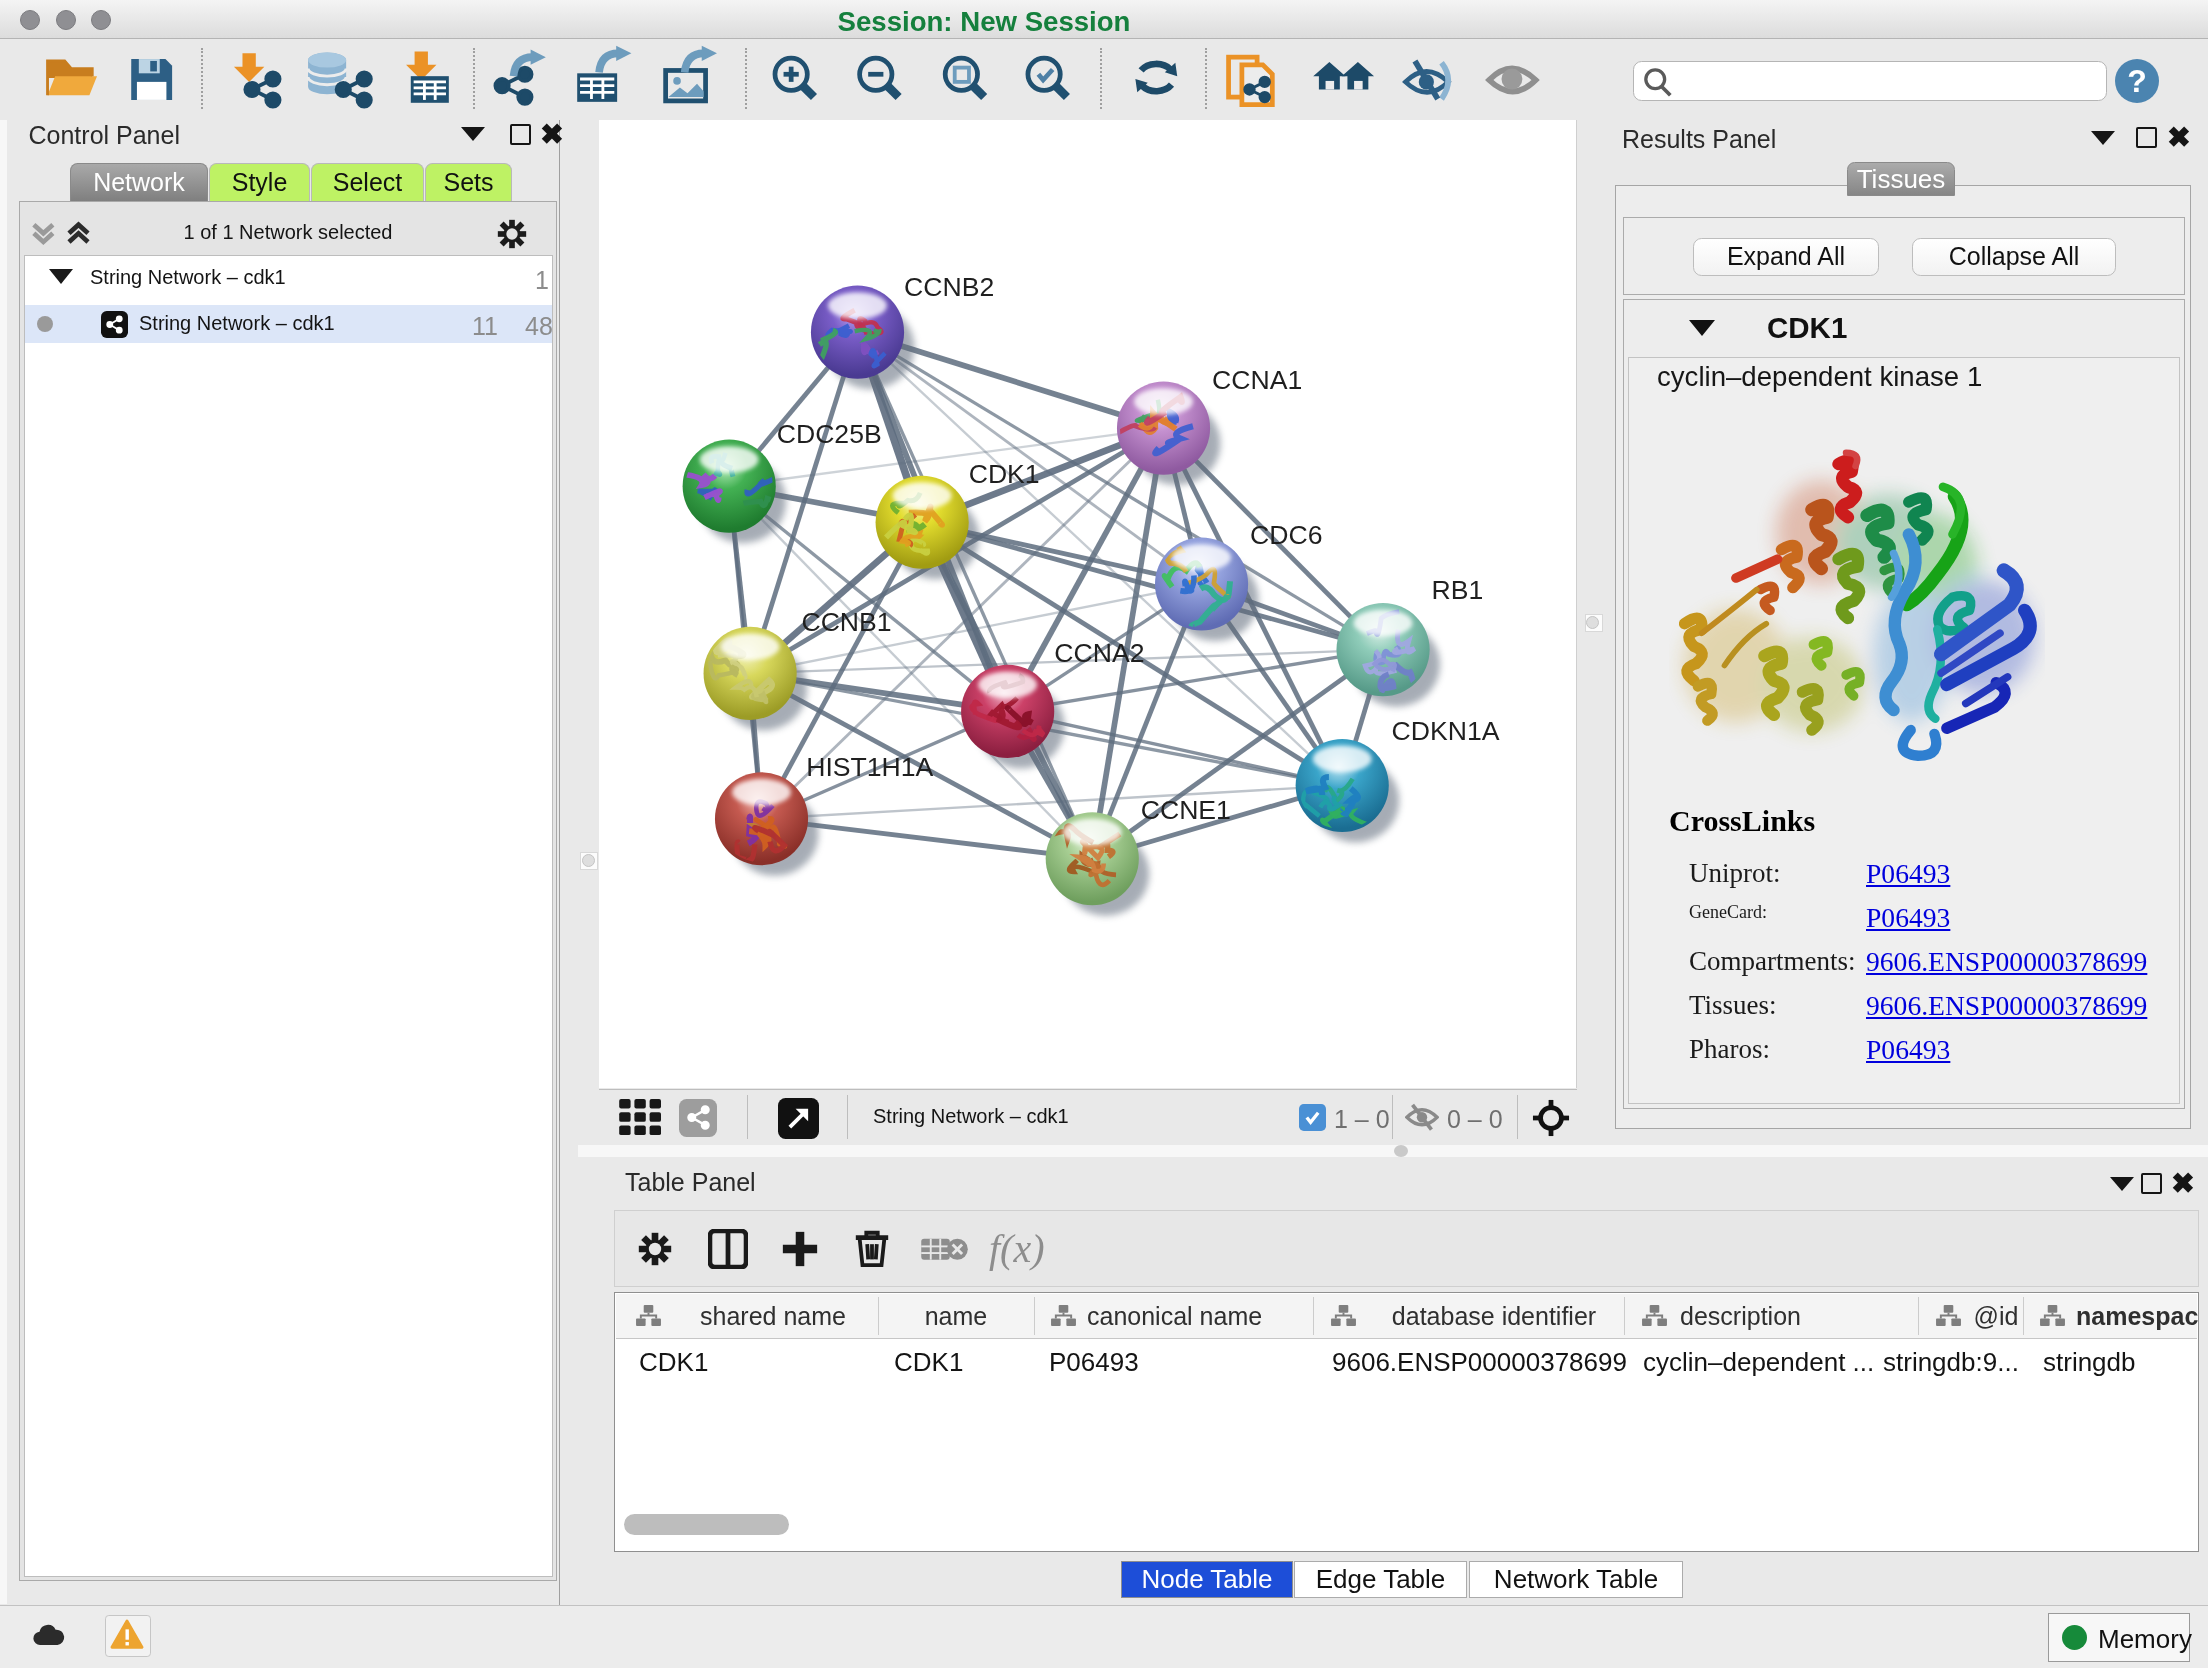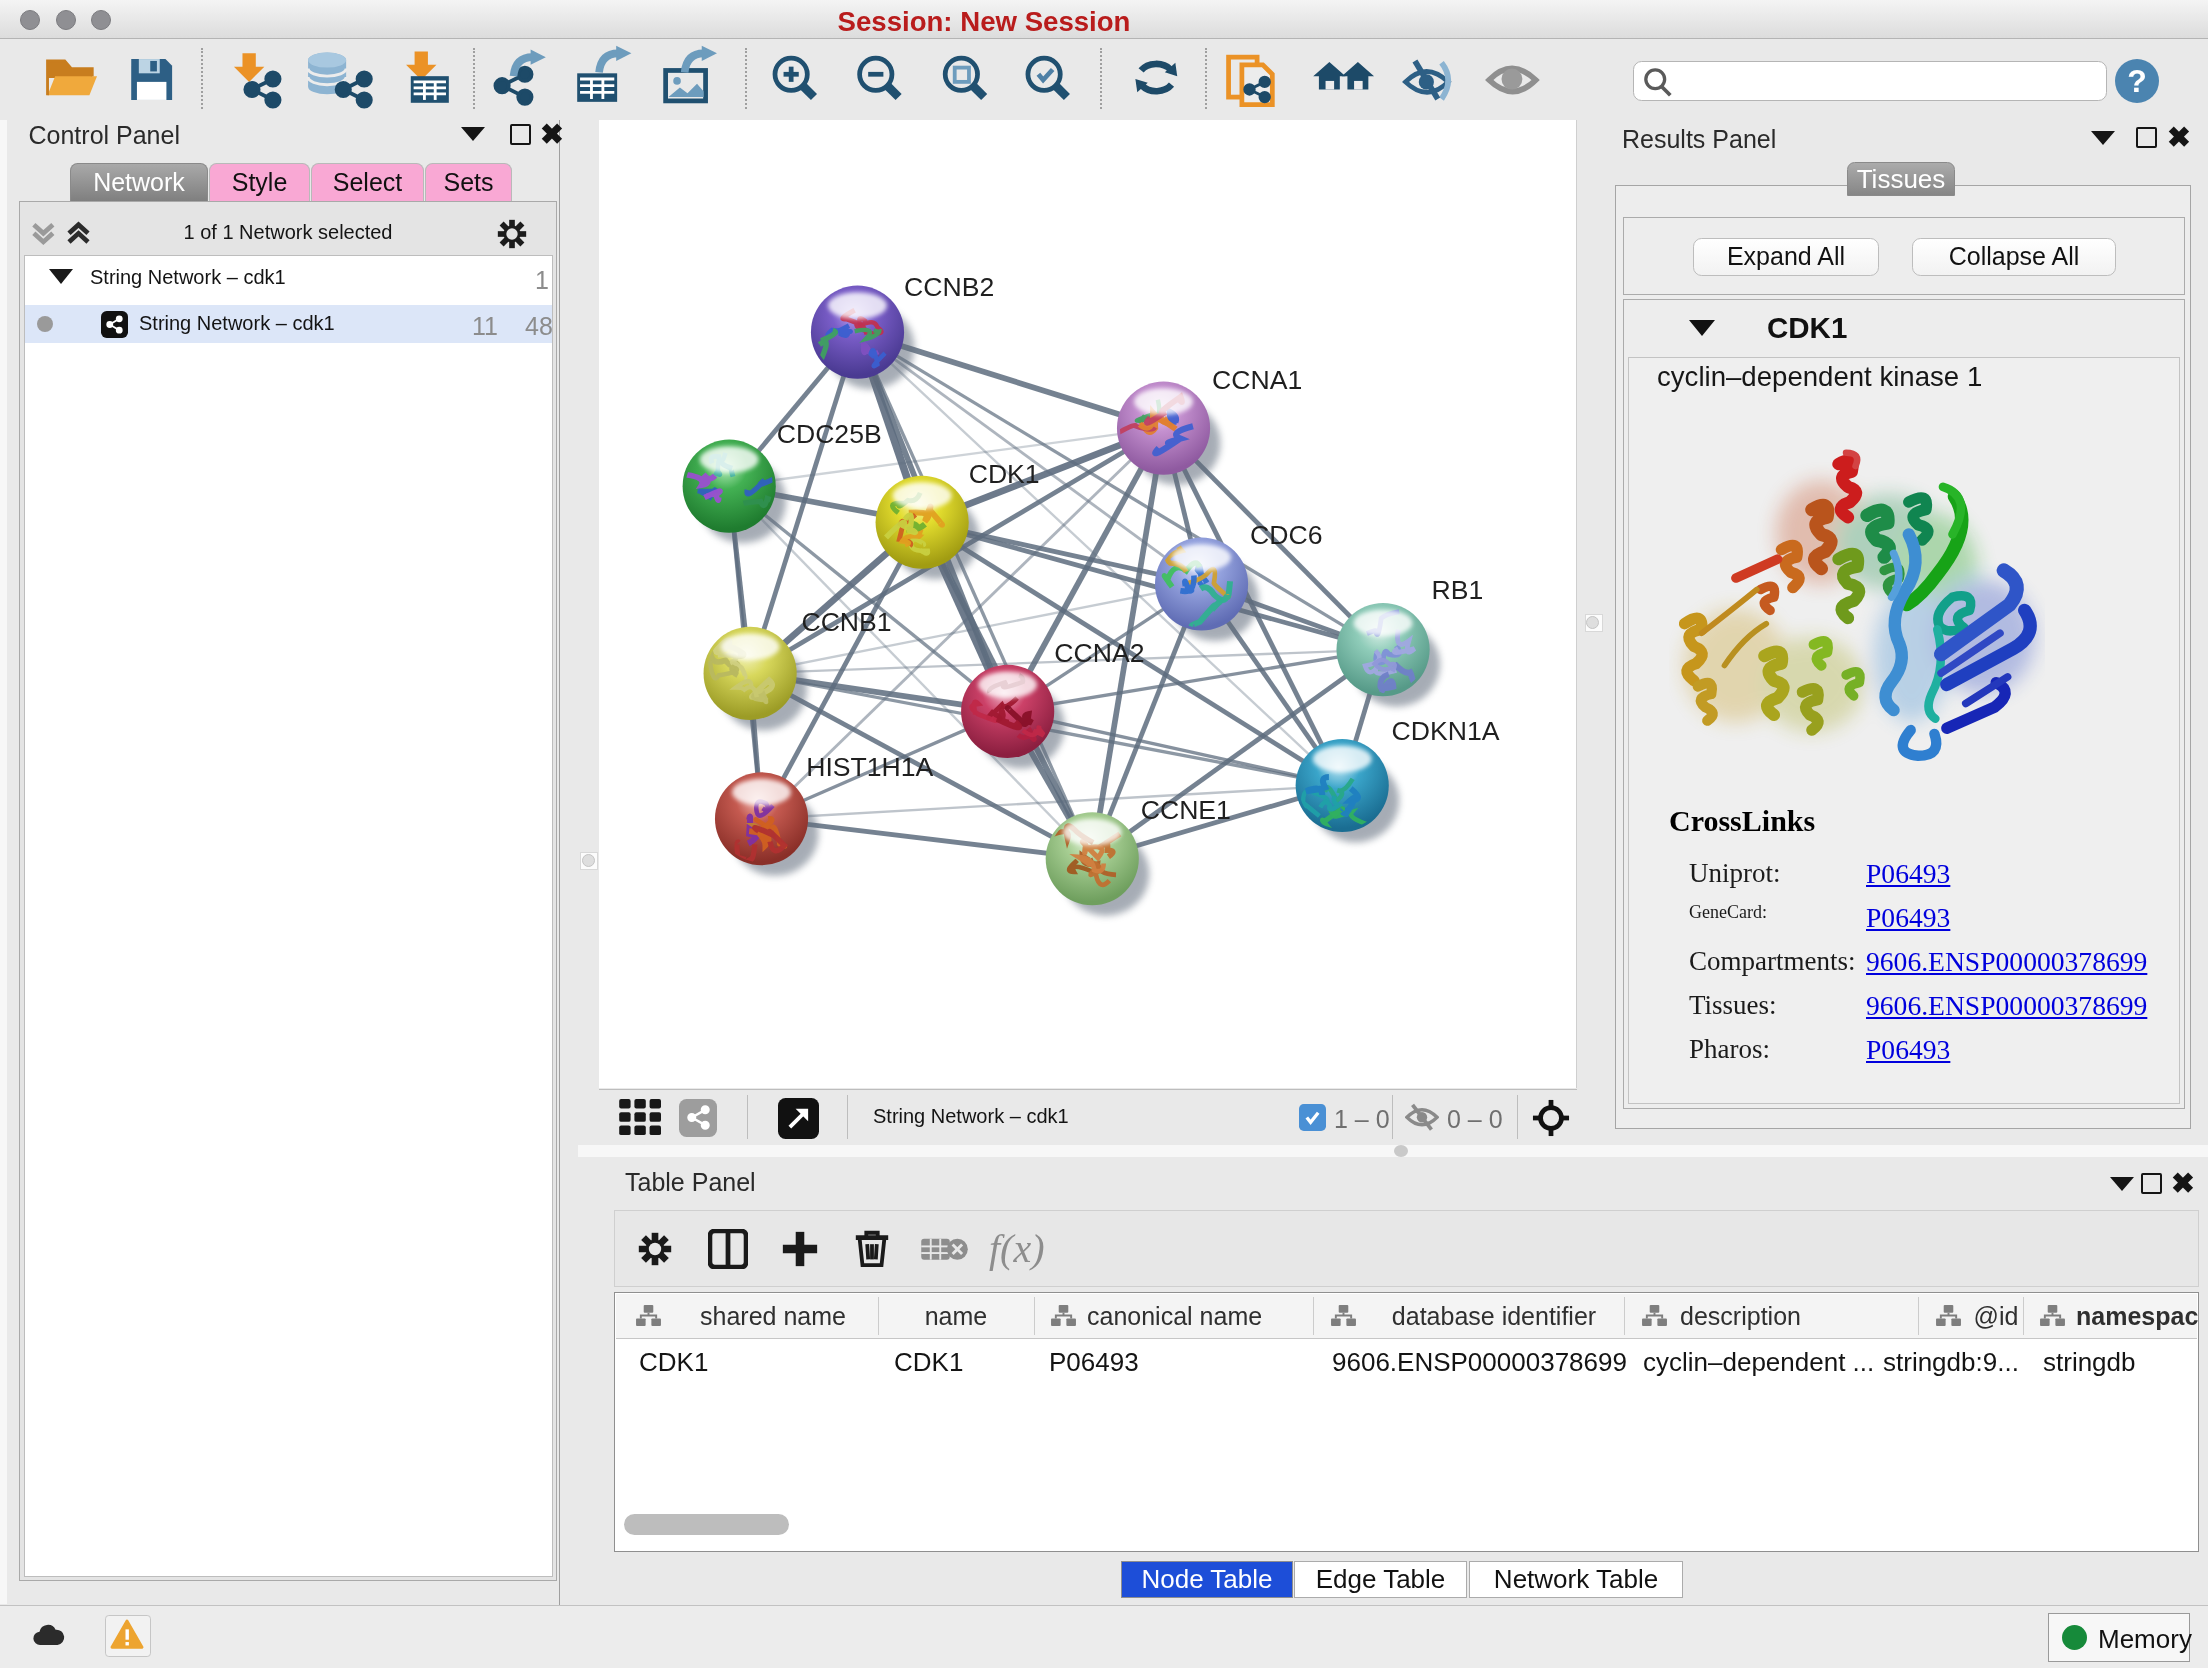"Session: New Session" .title { color: #b91c1c -> #15803d }
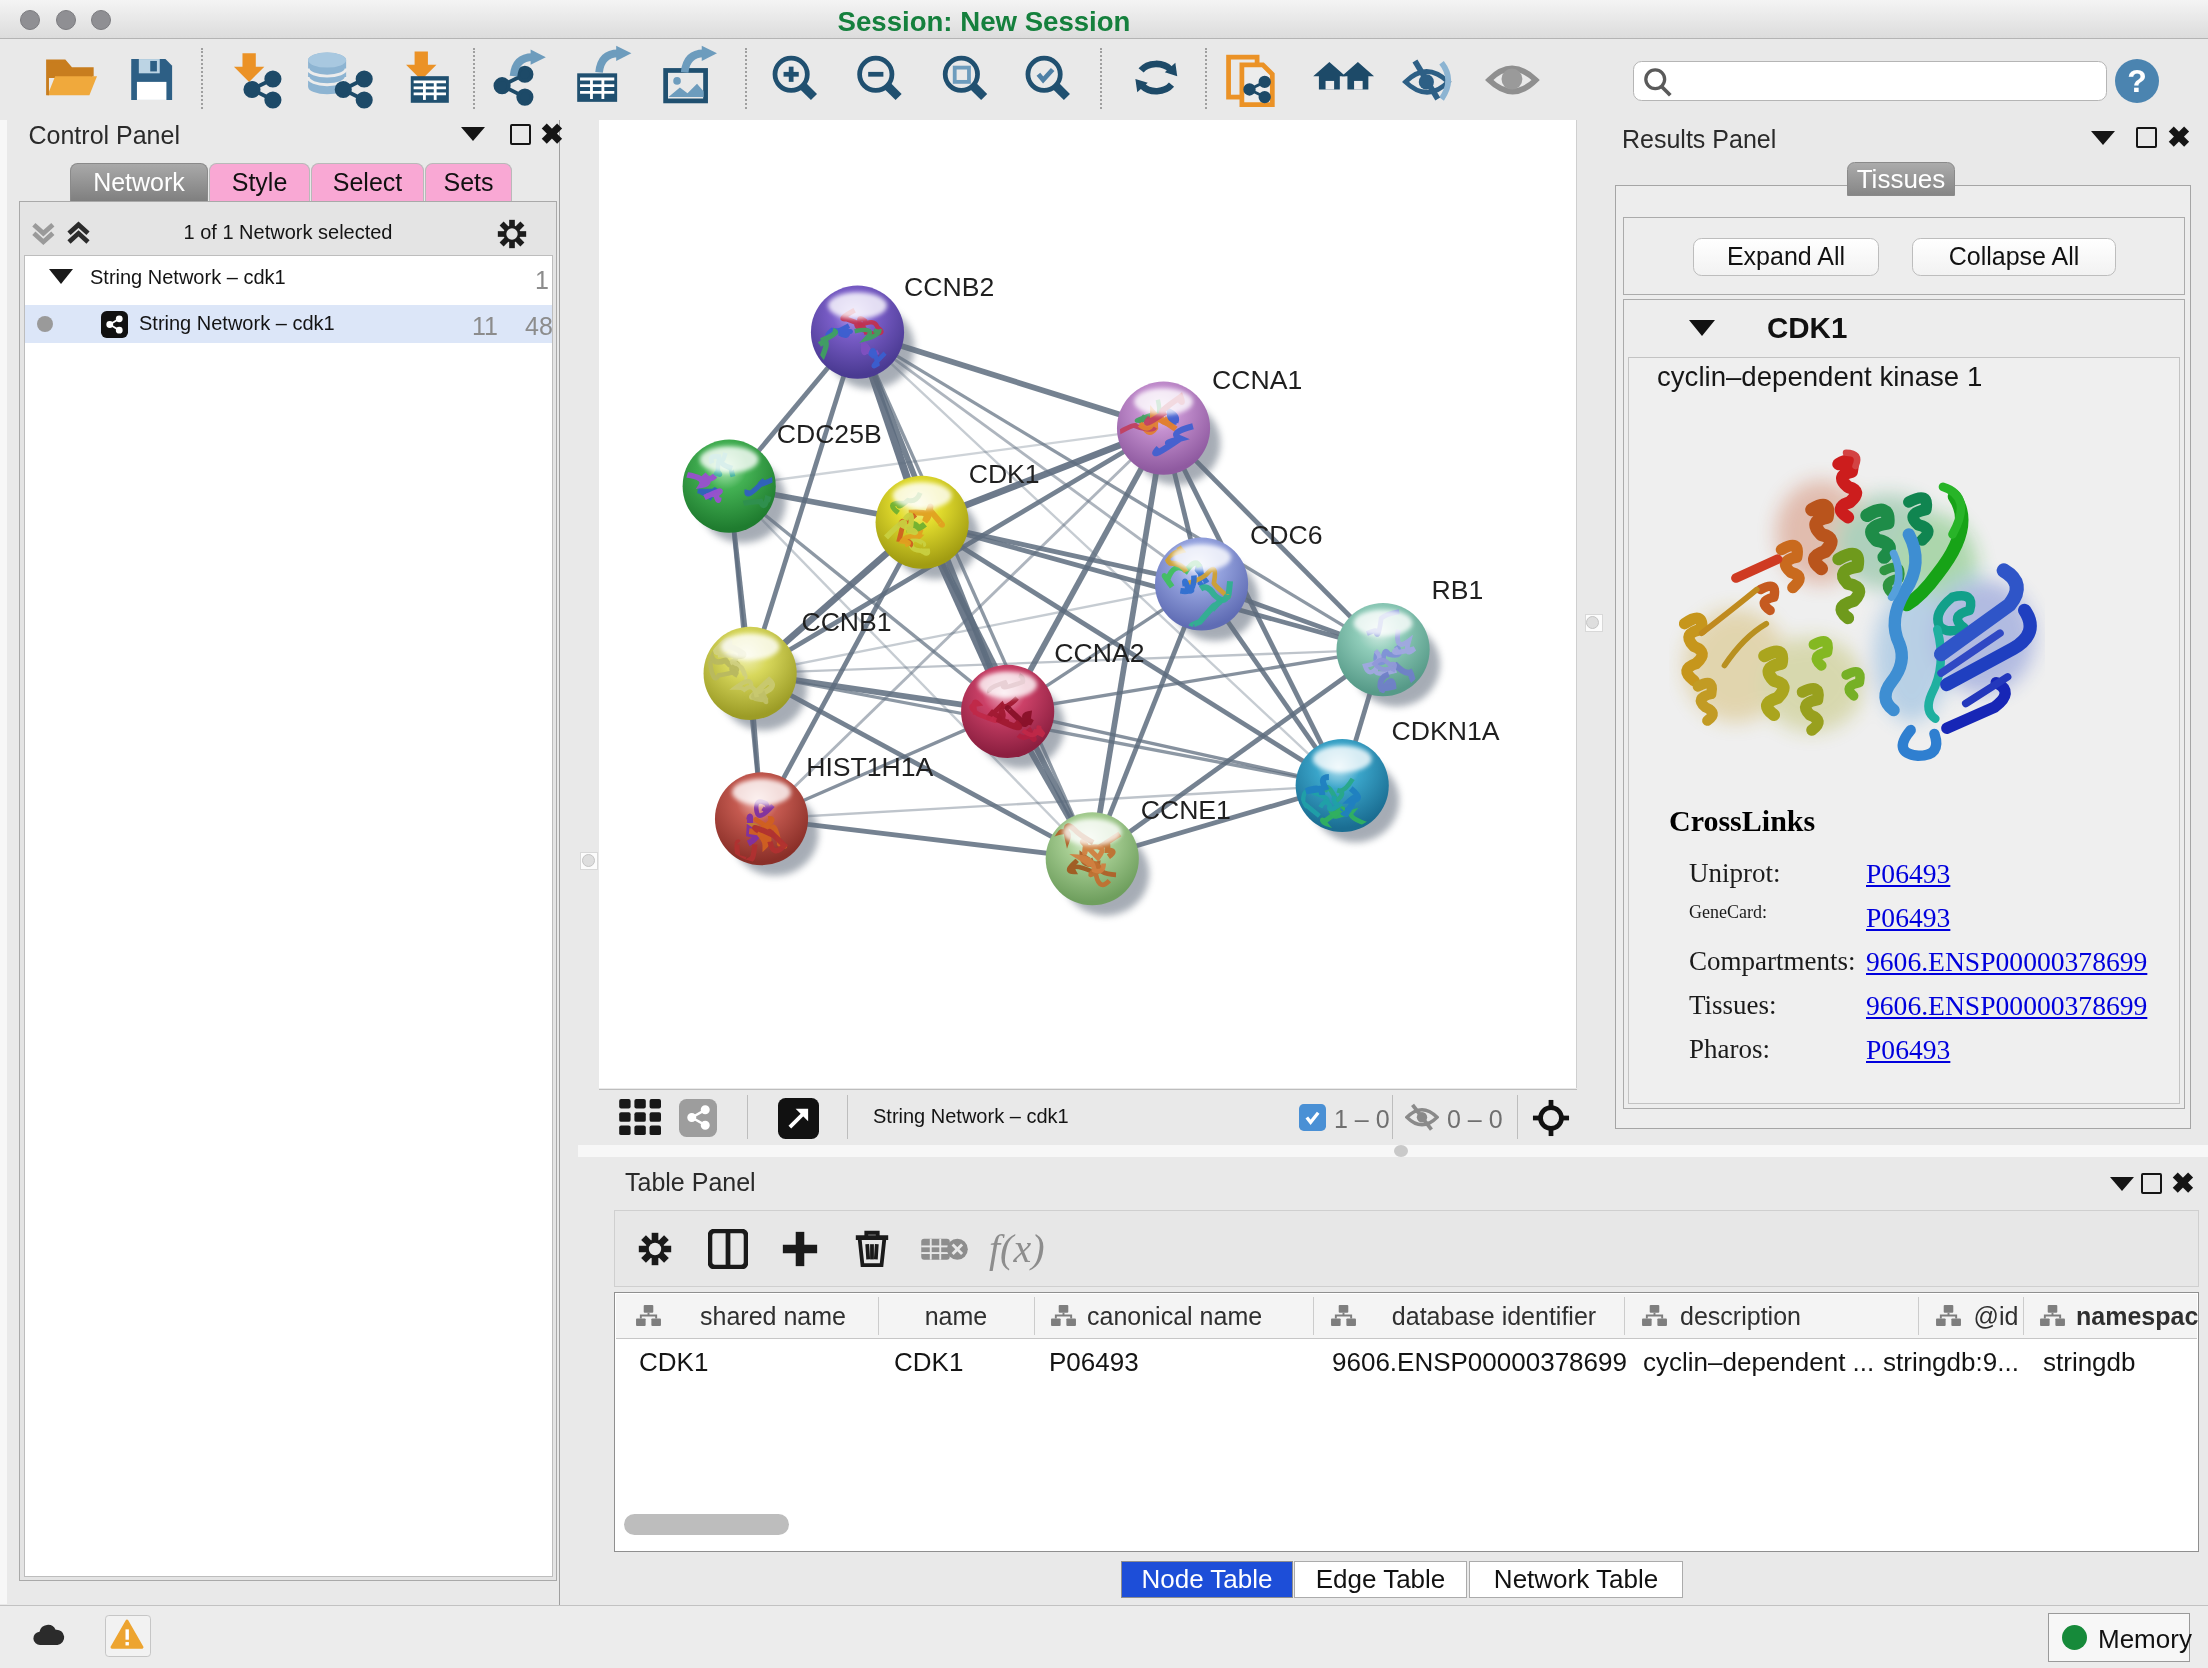"Style" .tab { background: #f9a8d4 -> #bef264 }
